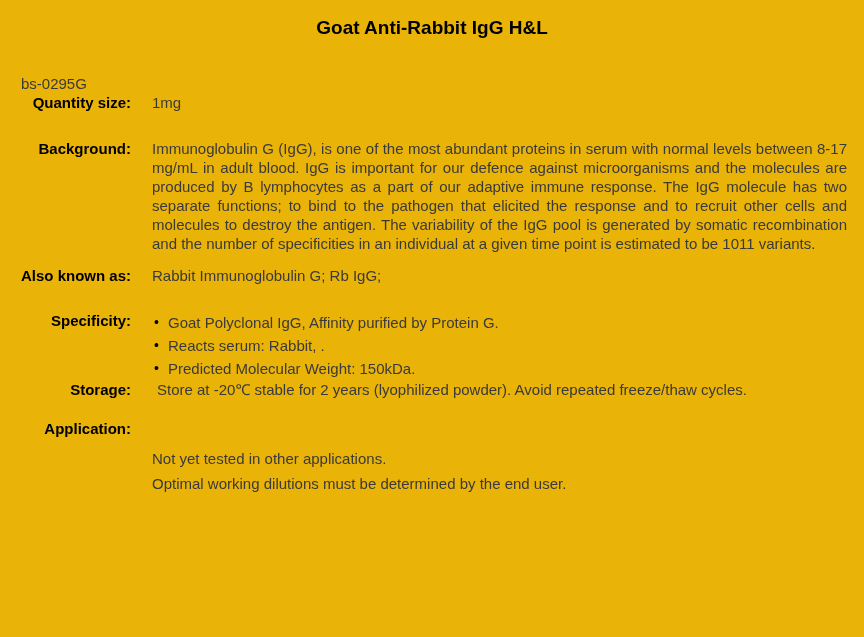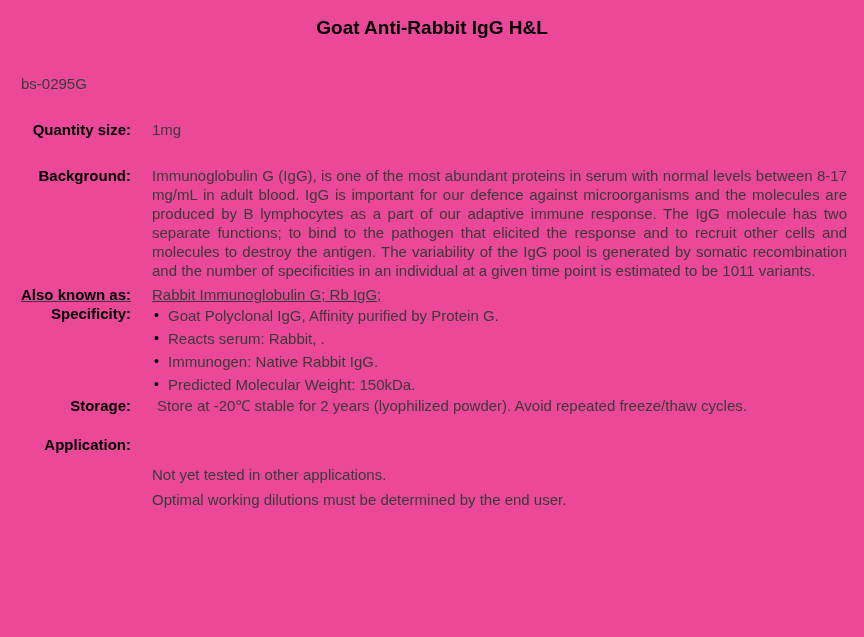"Goat Anti-Rabbit IgG H&L" .page { background: #ec4899 -> #eab308 }
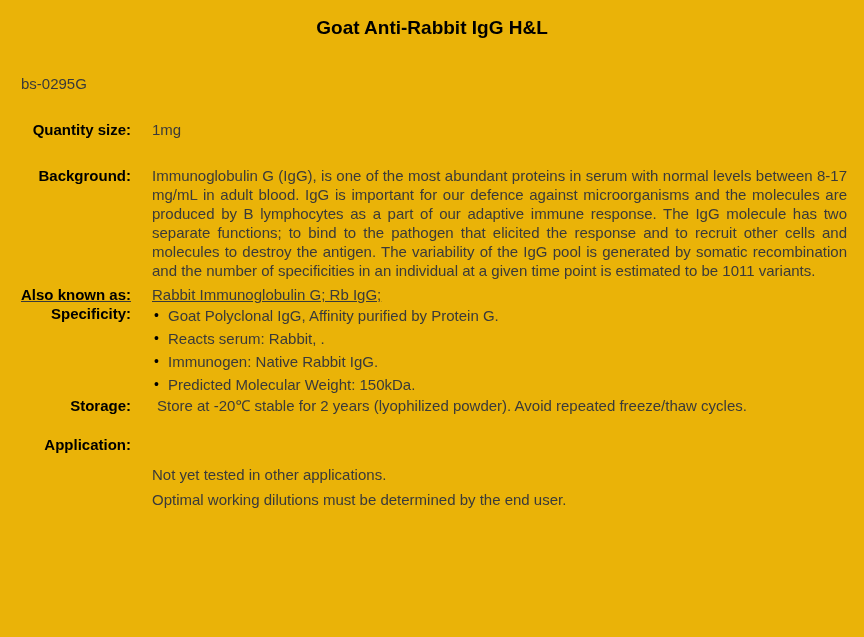"Quantity size:" .row-qty { margin-top: 27px -> none }
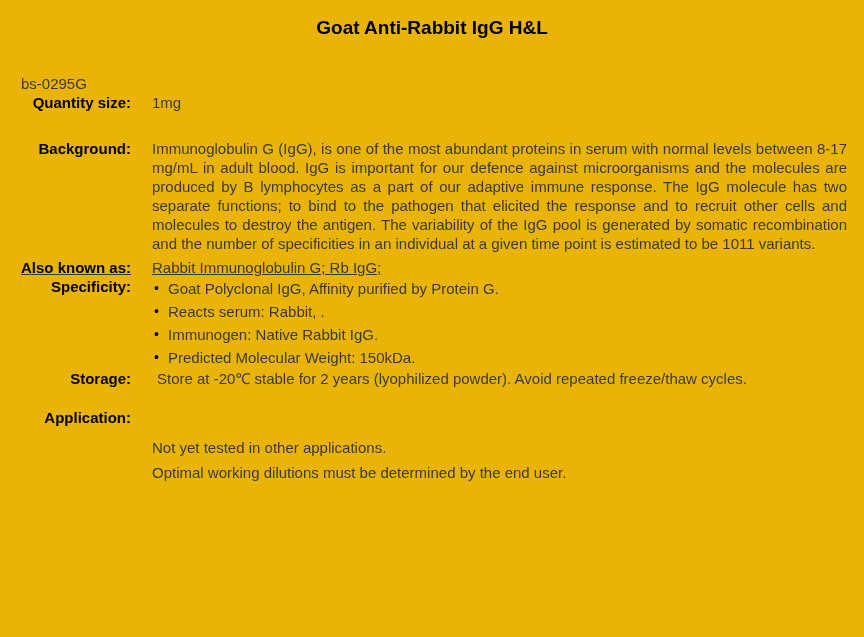"Also known as:" .row-aka { margin-top: 5px -> 13px; text-decoration: underline -> none }
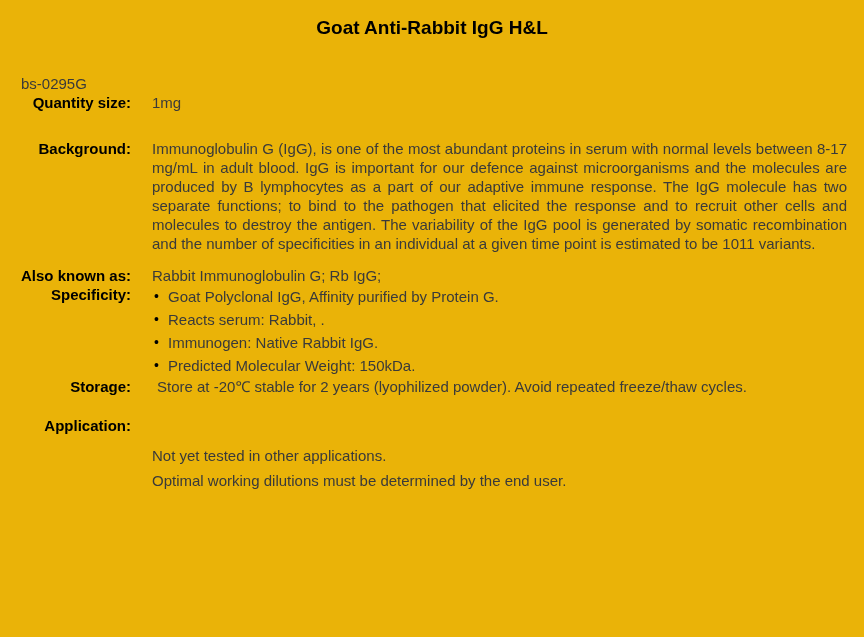"Specificity:" .row-spec { margin-top: none -> 26px }
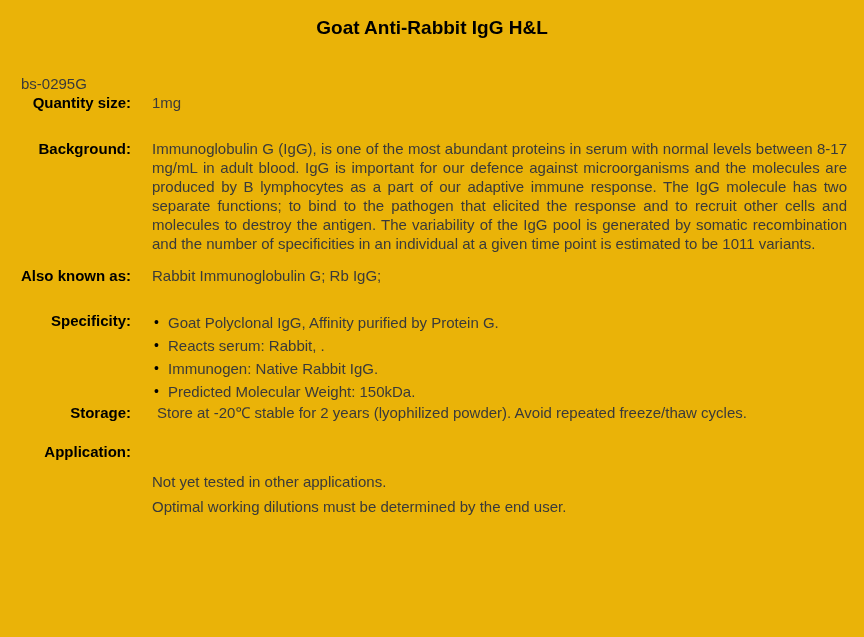"Immunogen: Native Rabbit IgG." li { html: <li>Immunogen: Native Rabbit IgG.</li> -> none }
